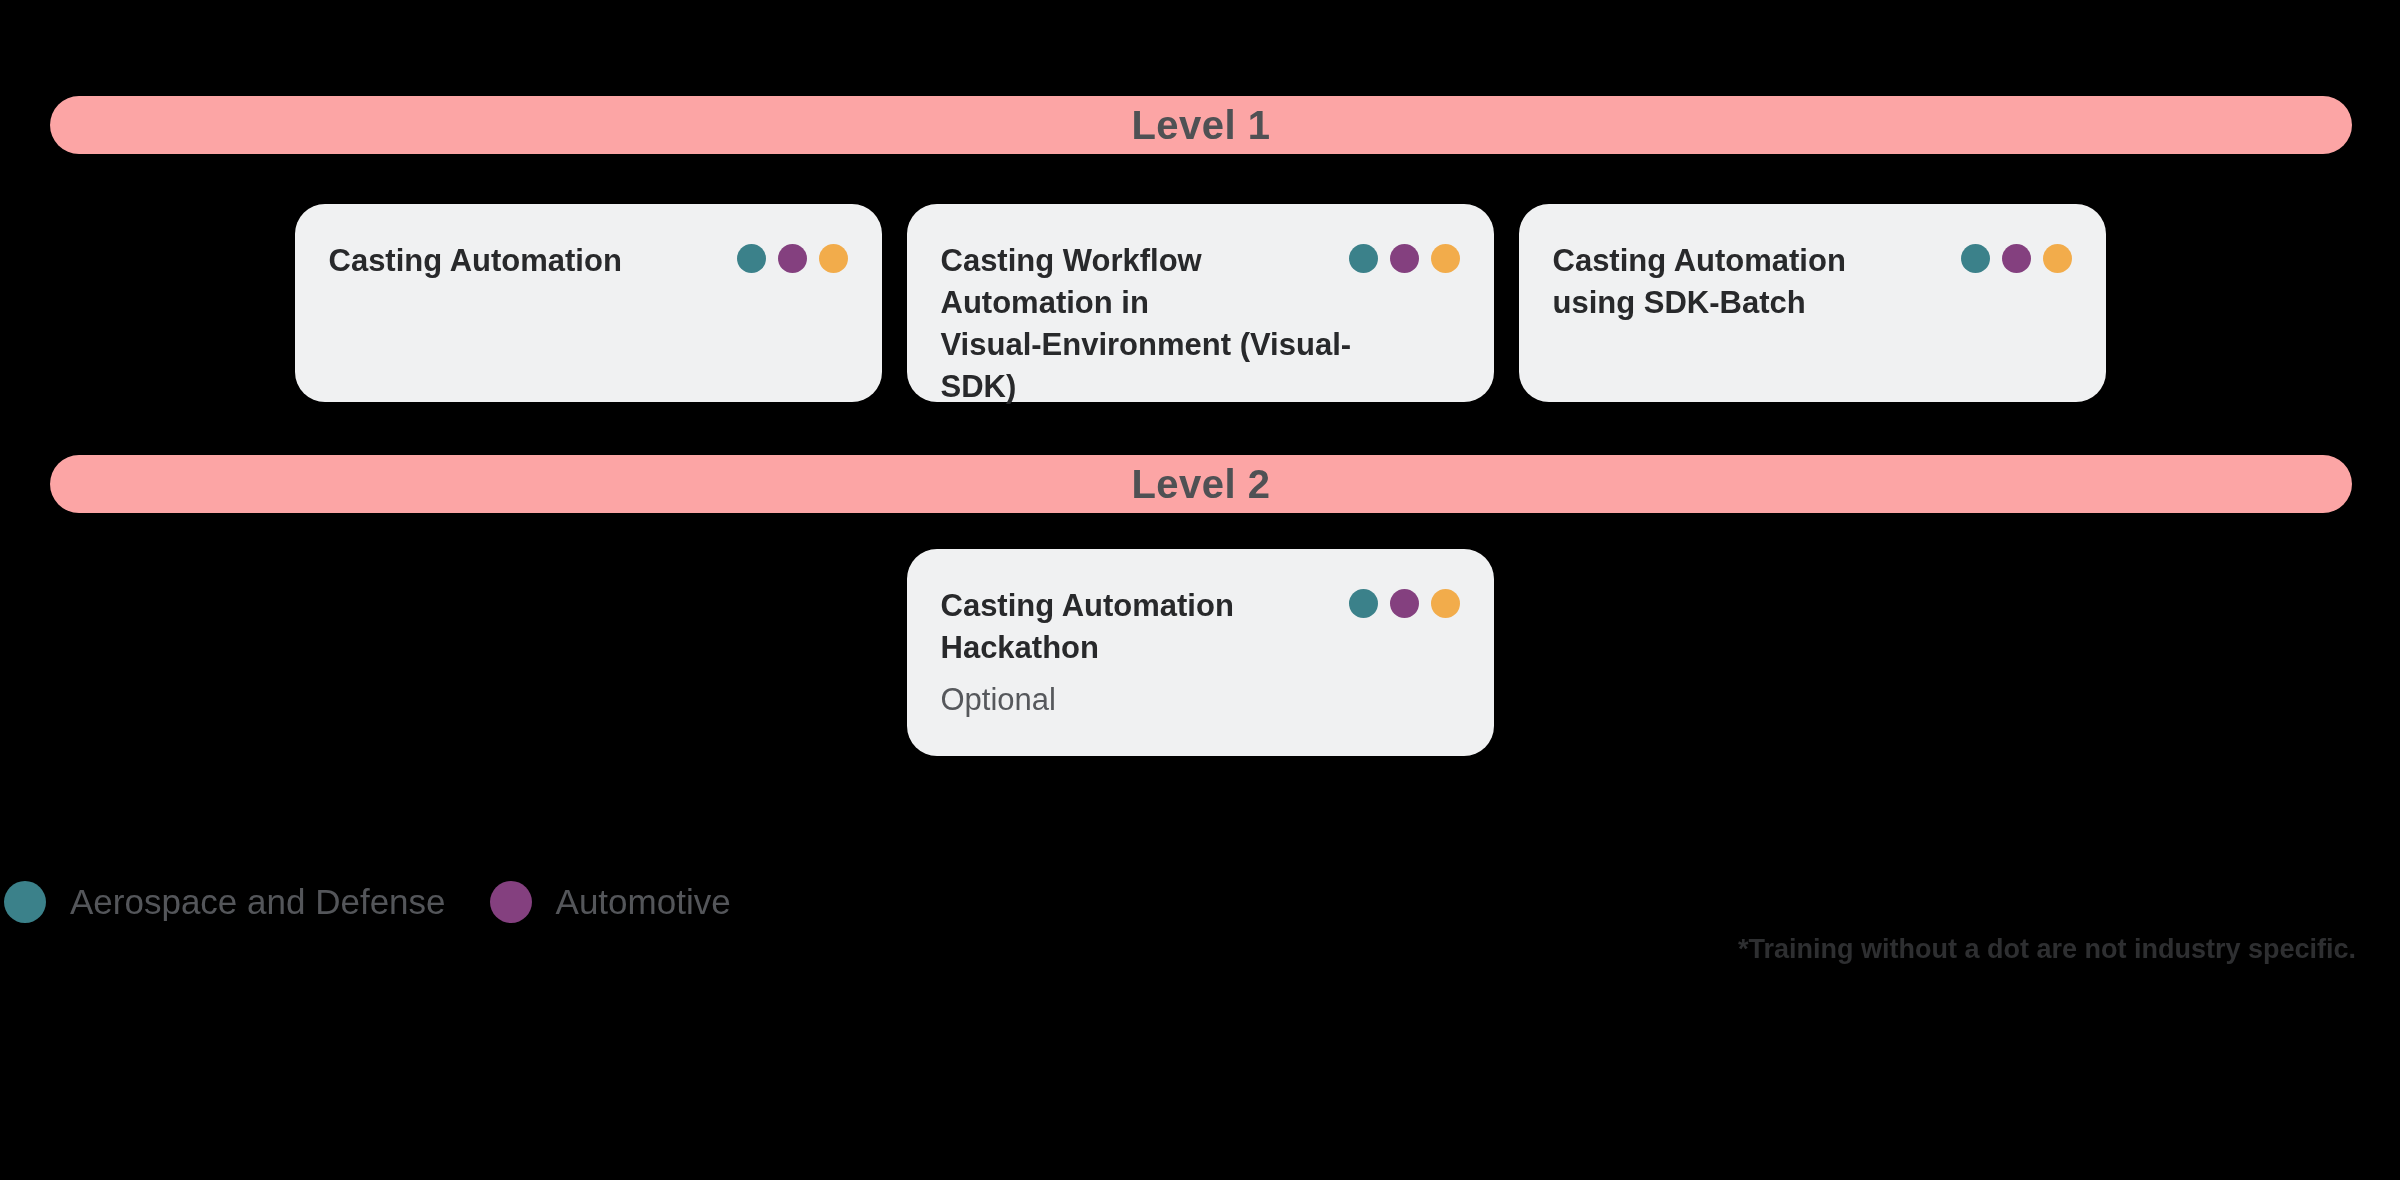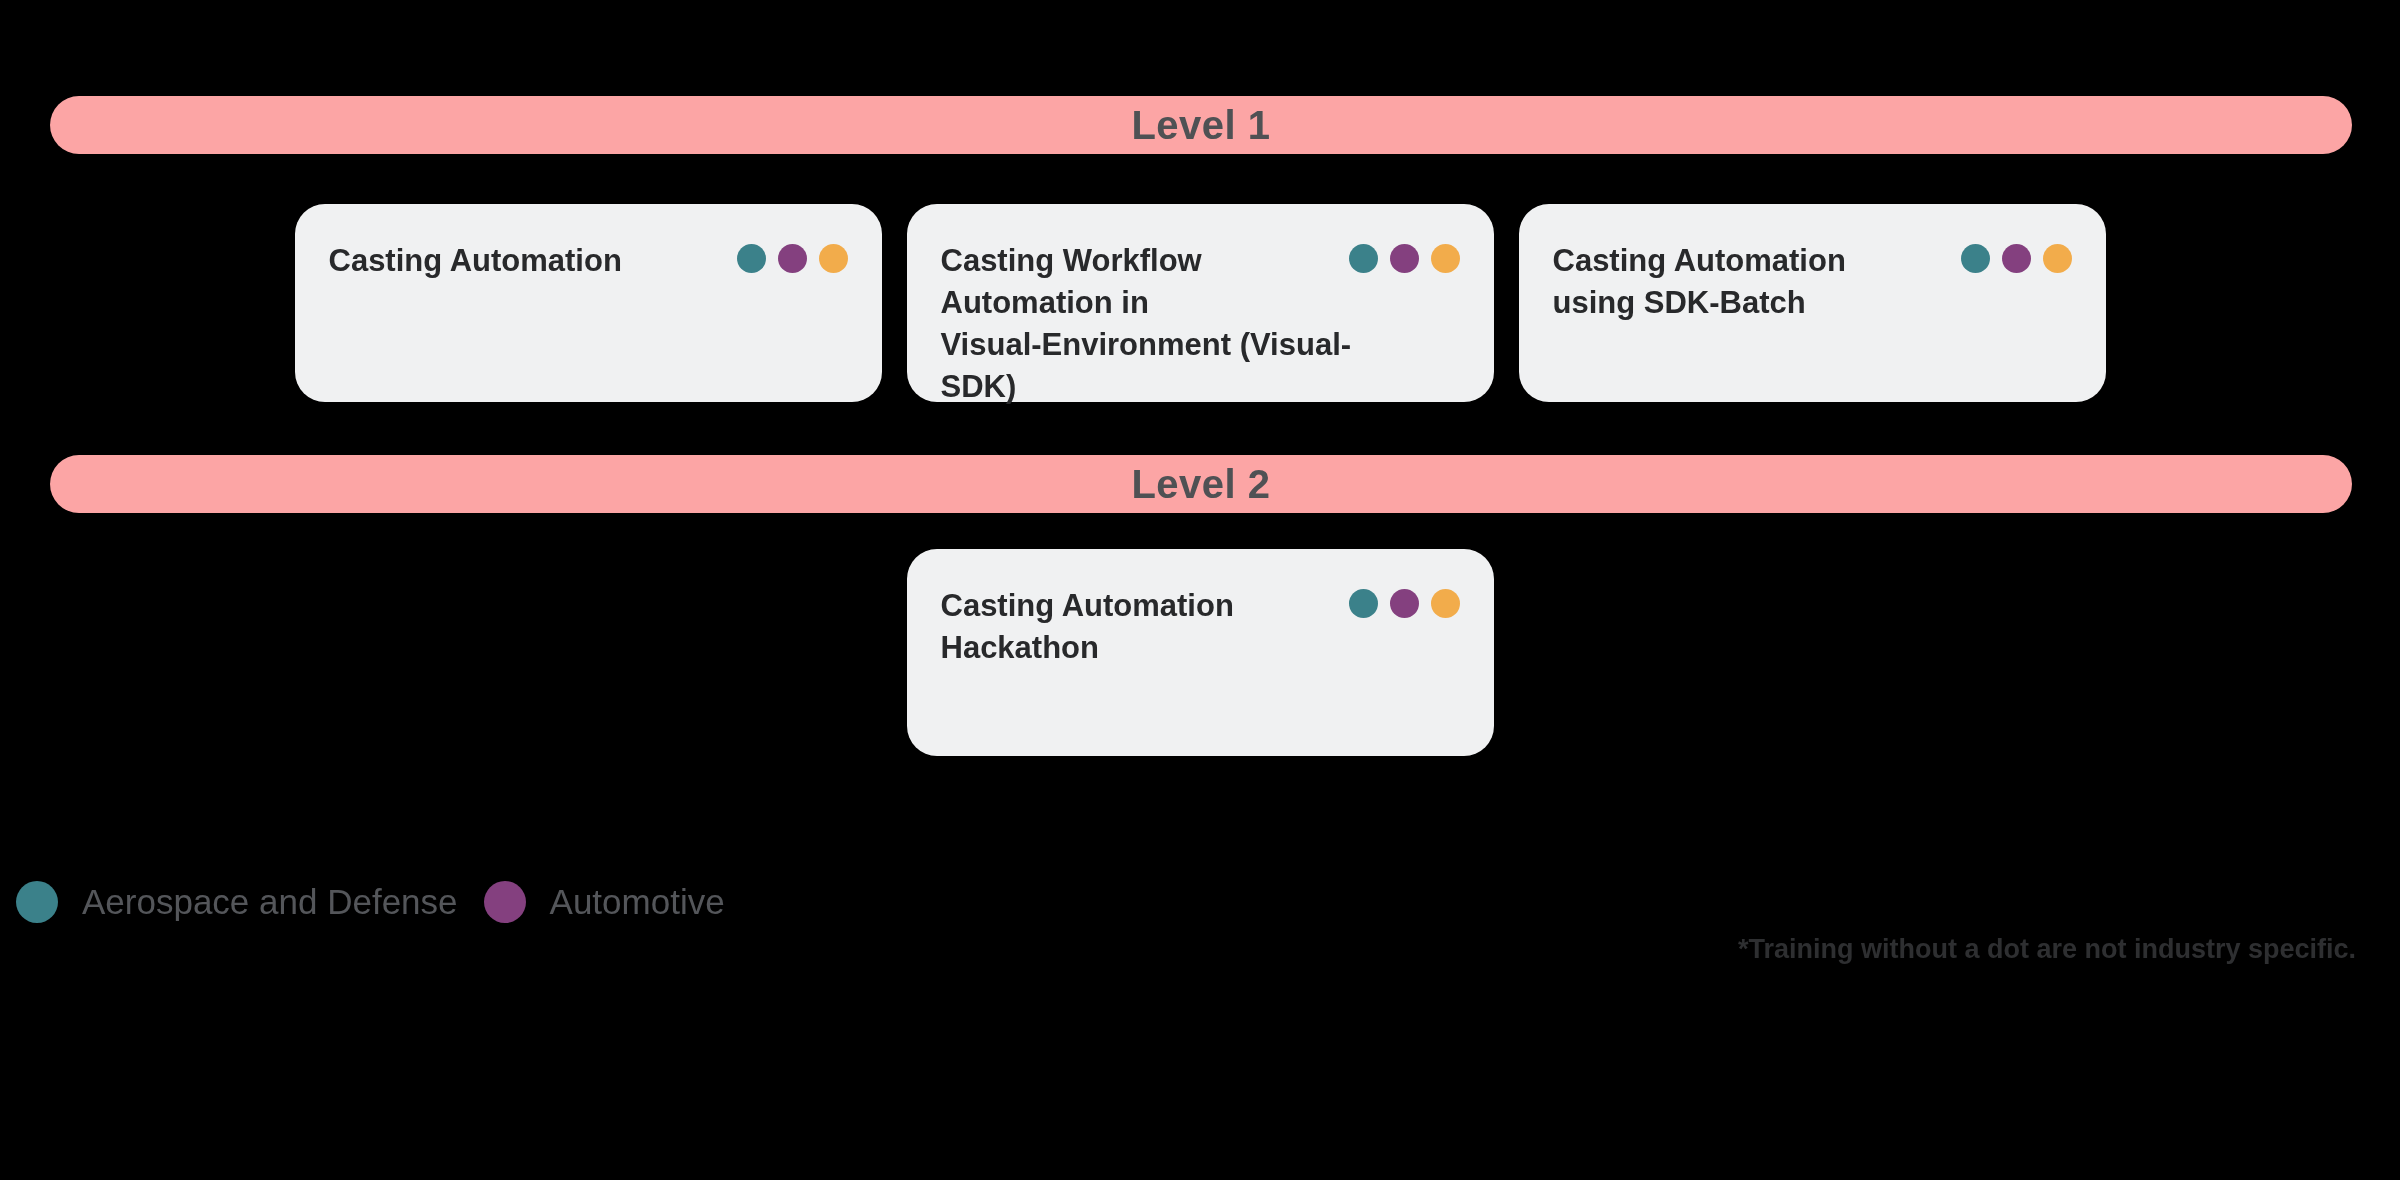"Optional" div.card-subtitle { html: none -> <div>Optional</div> }
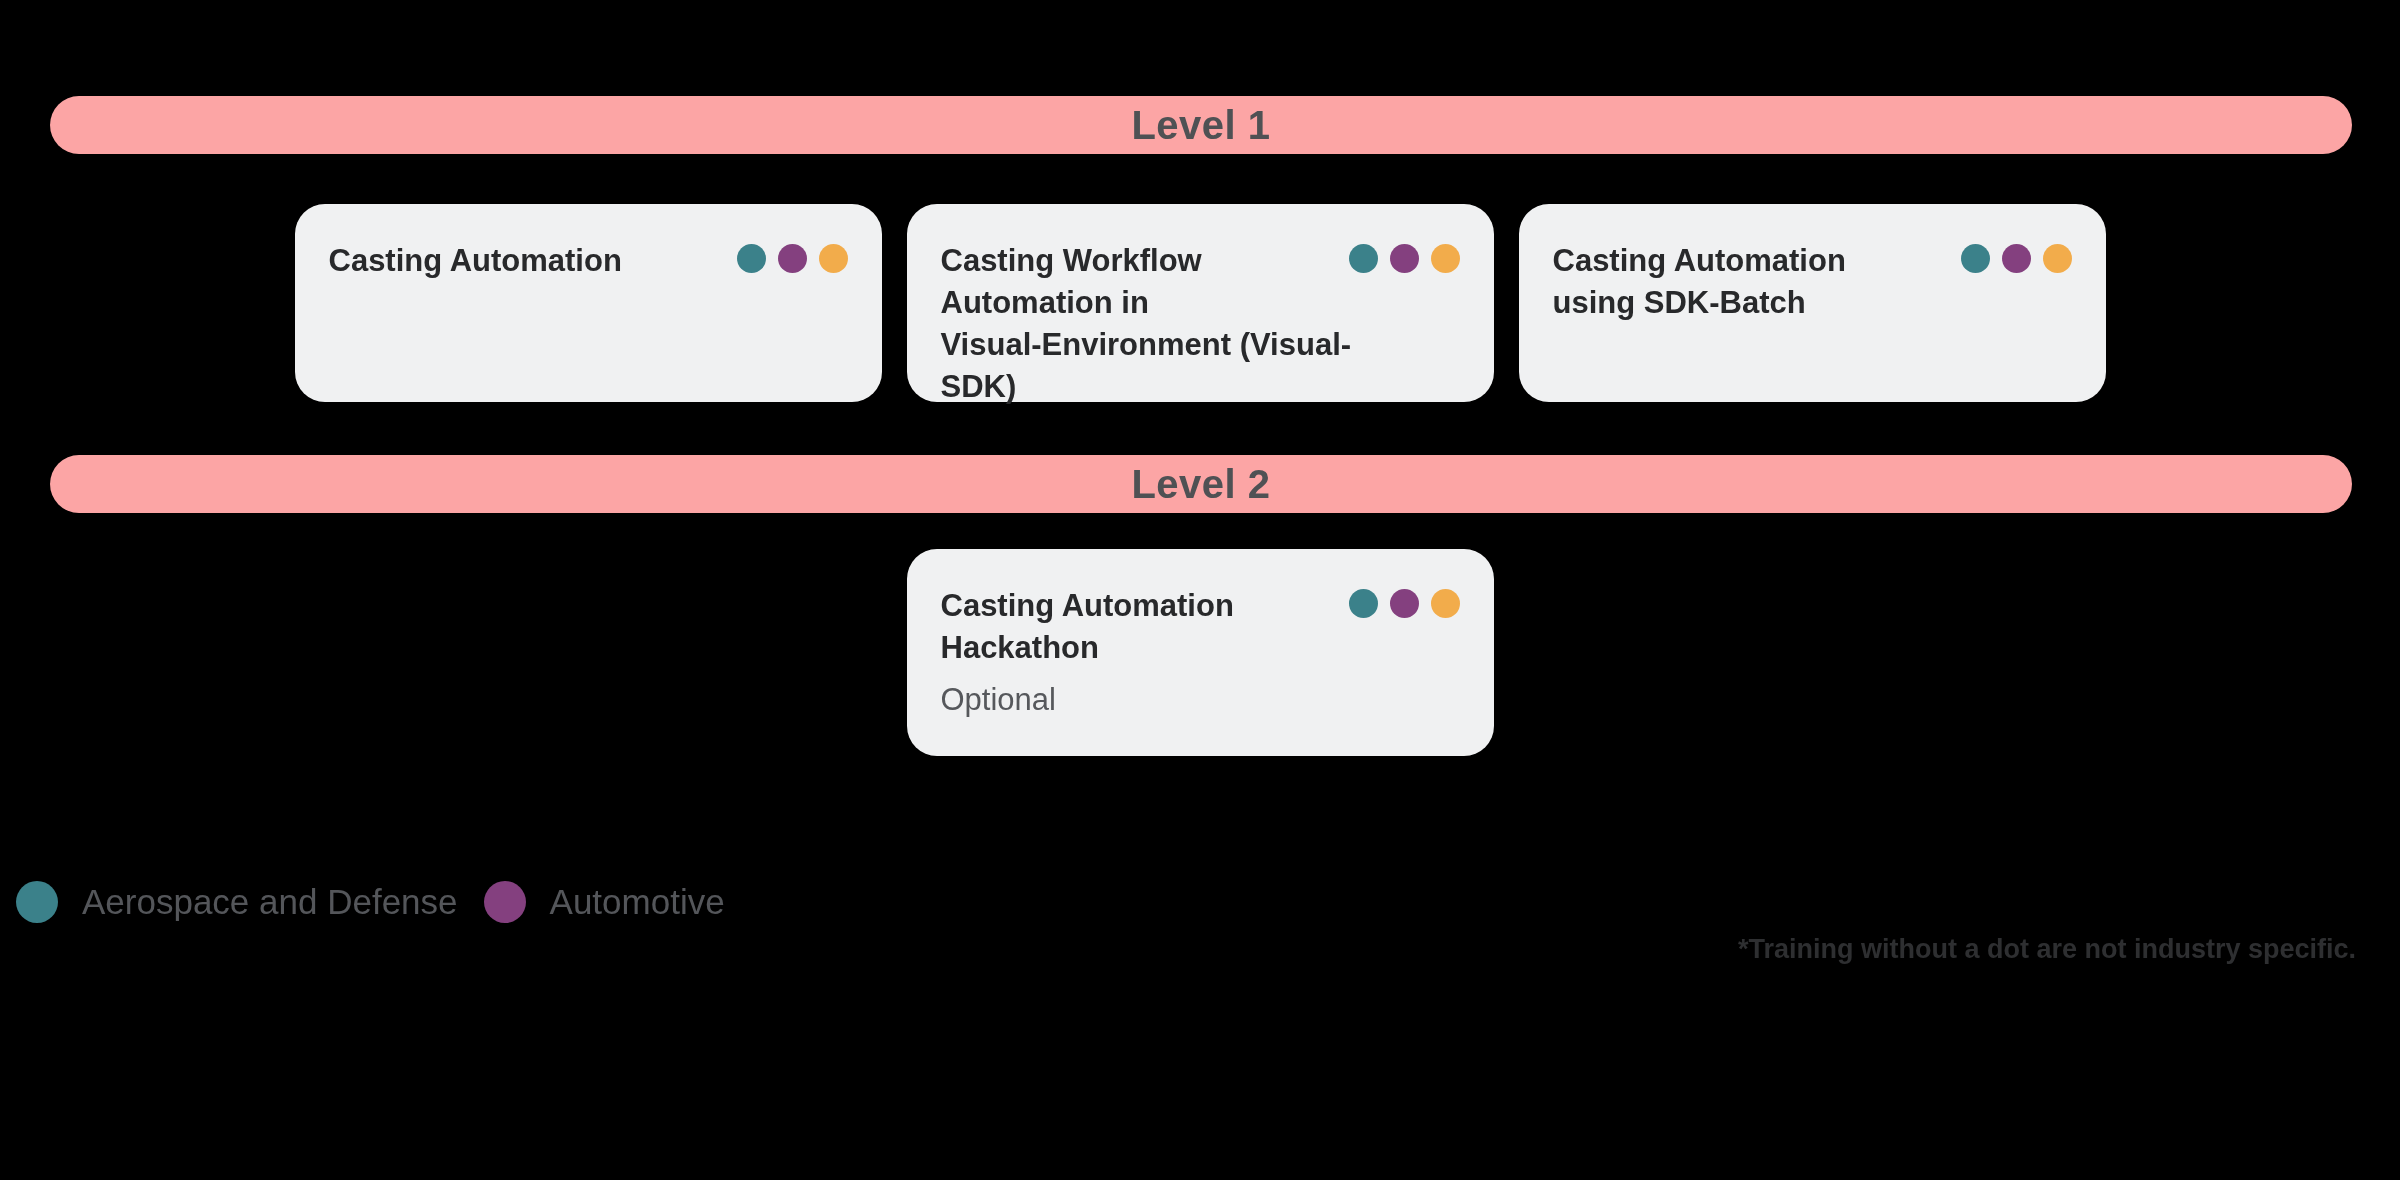"Aerospace and Defense" .legend { gap: 26px -> 44px; left: 16px -> 4px }
